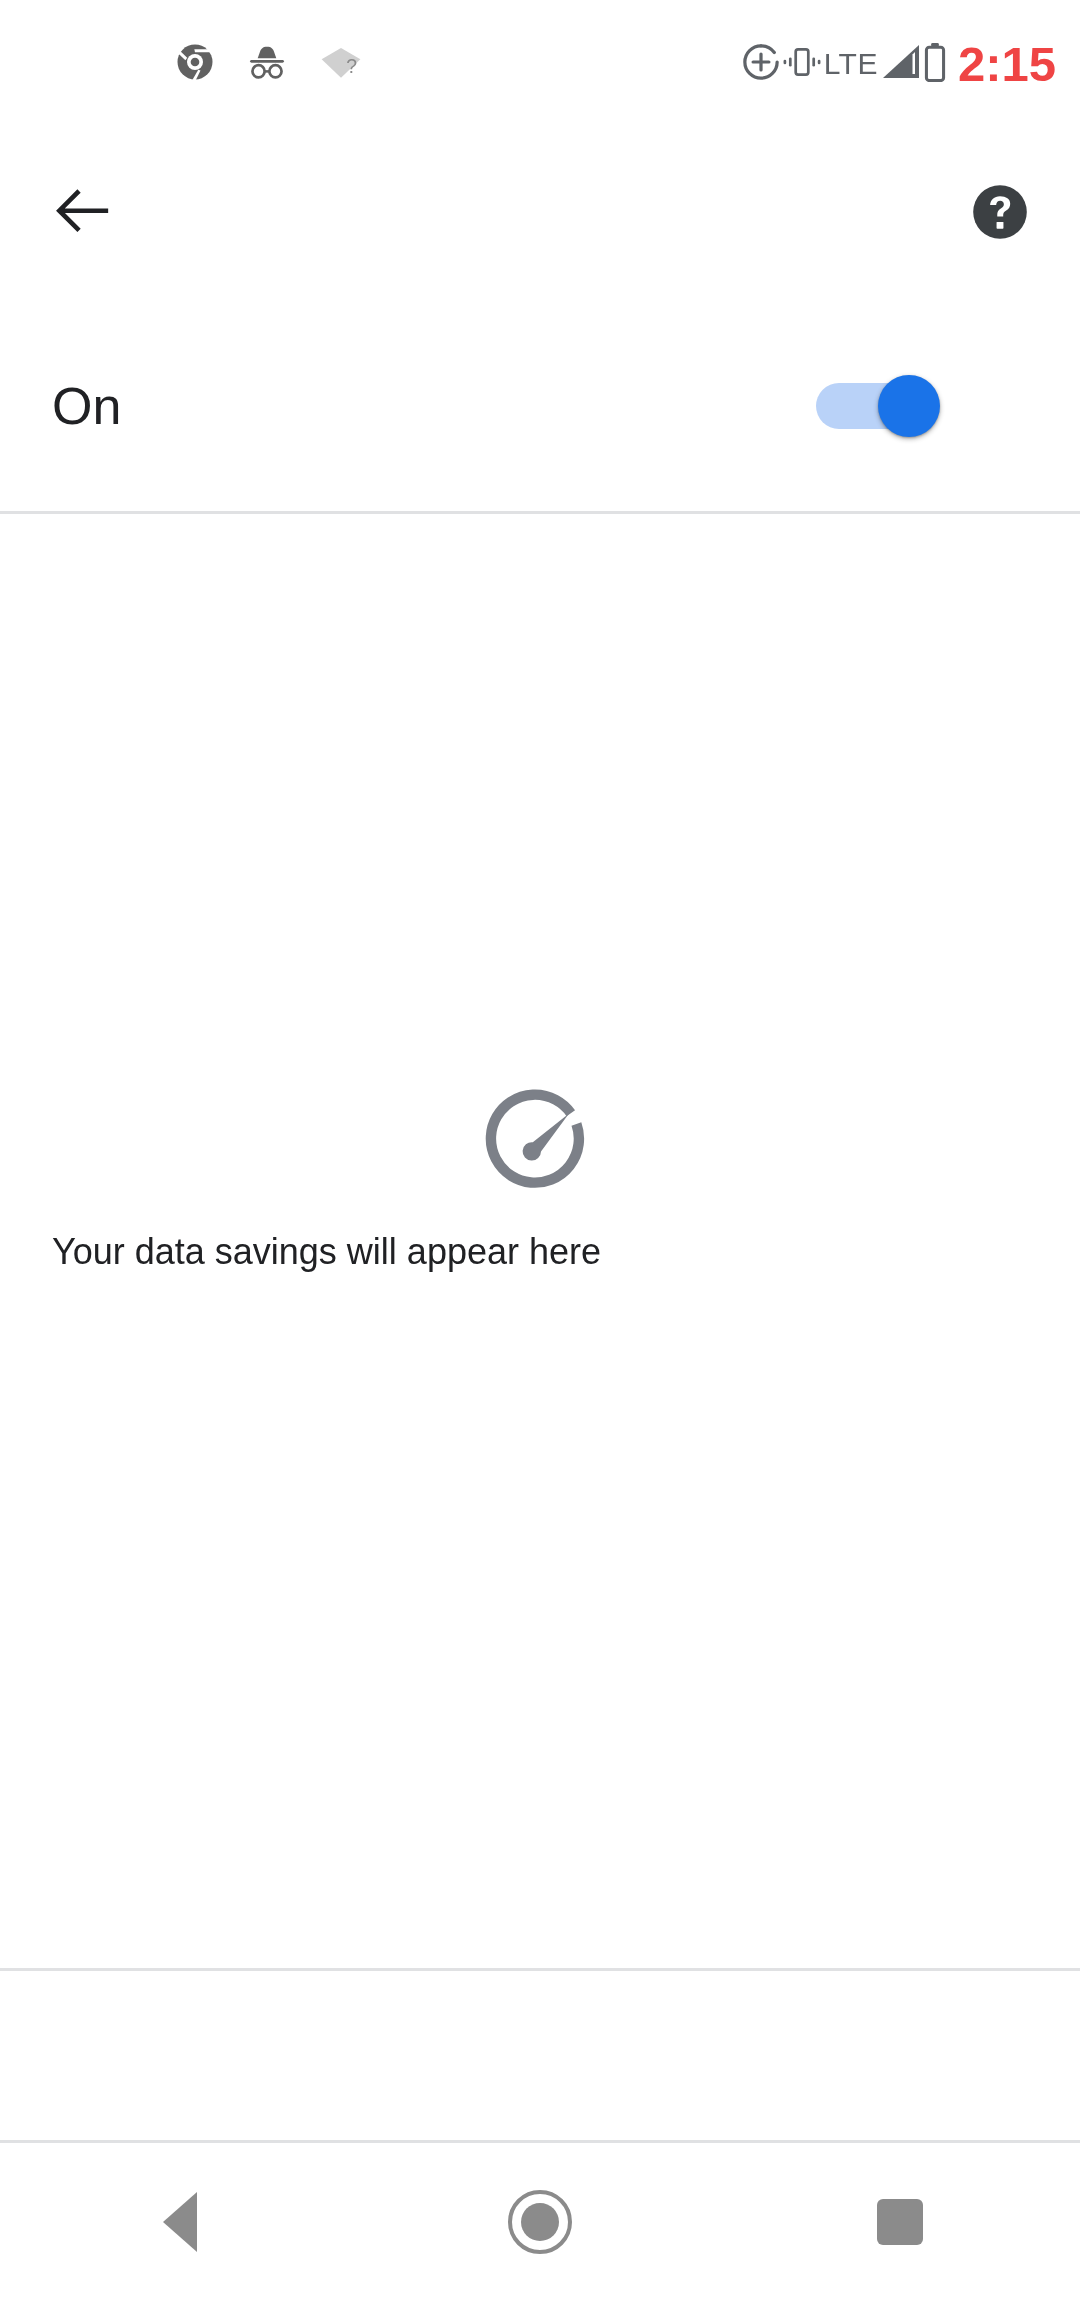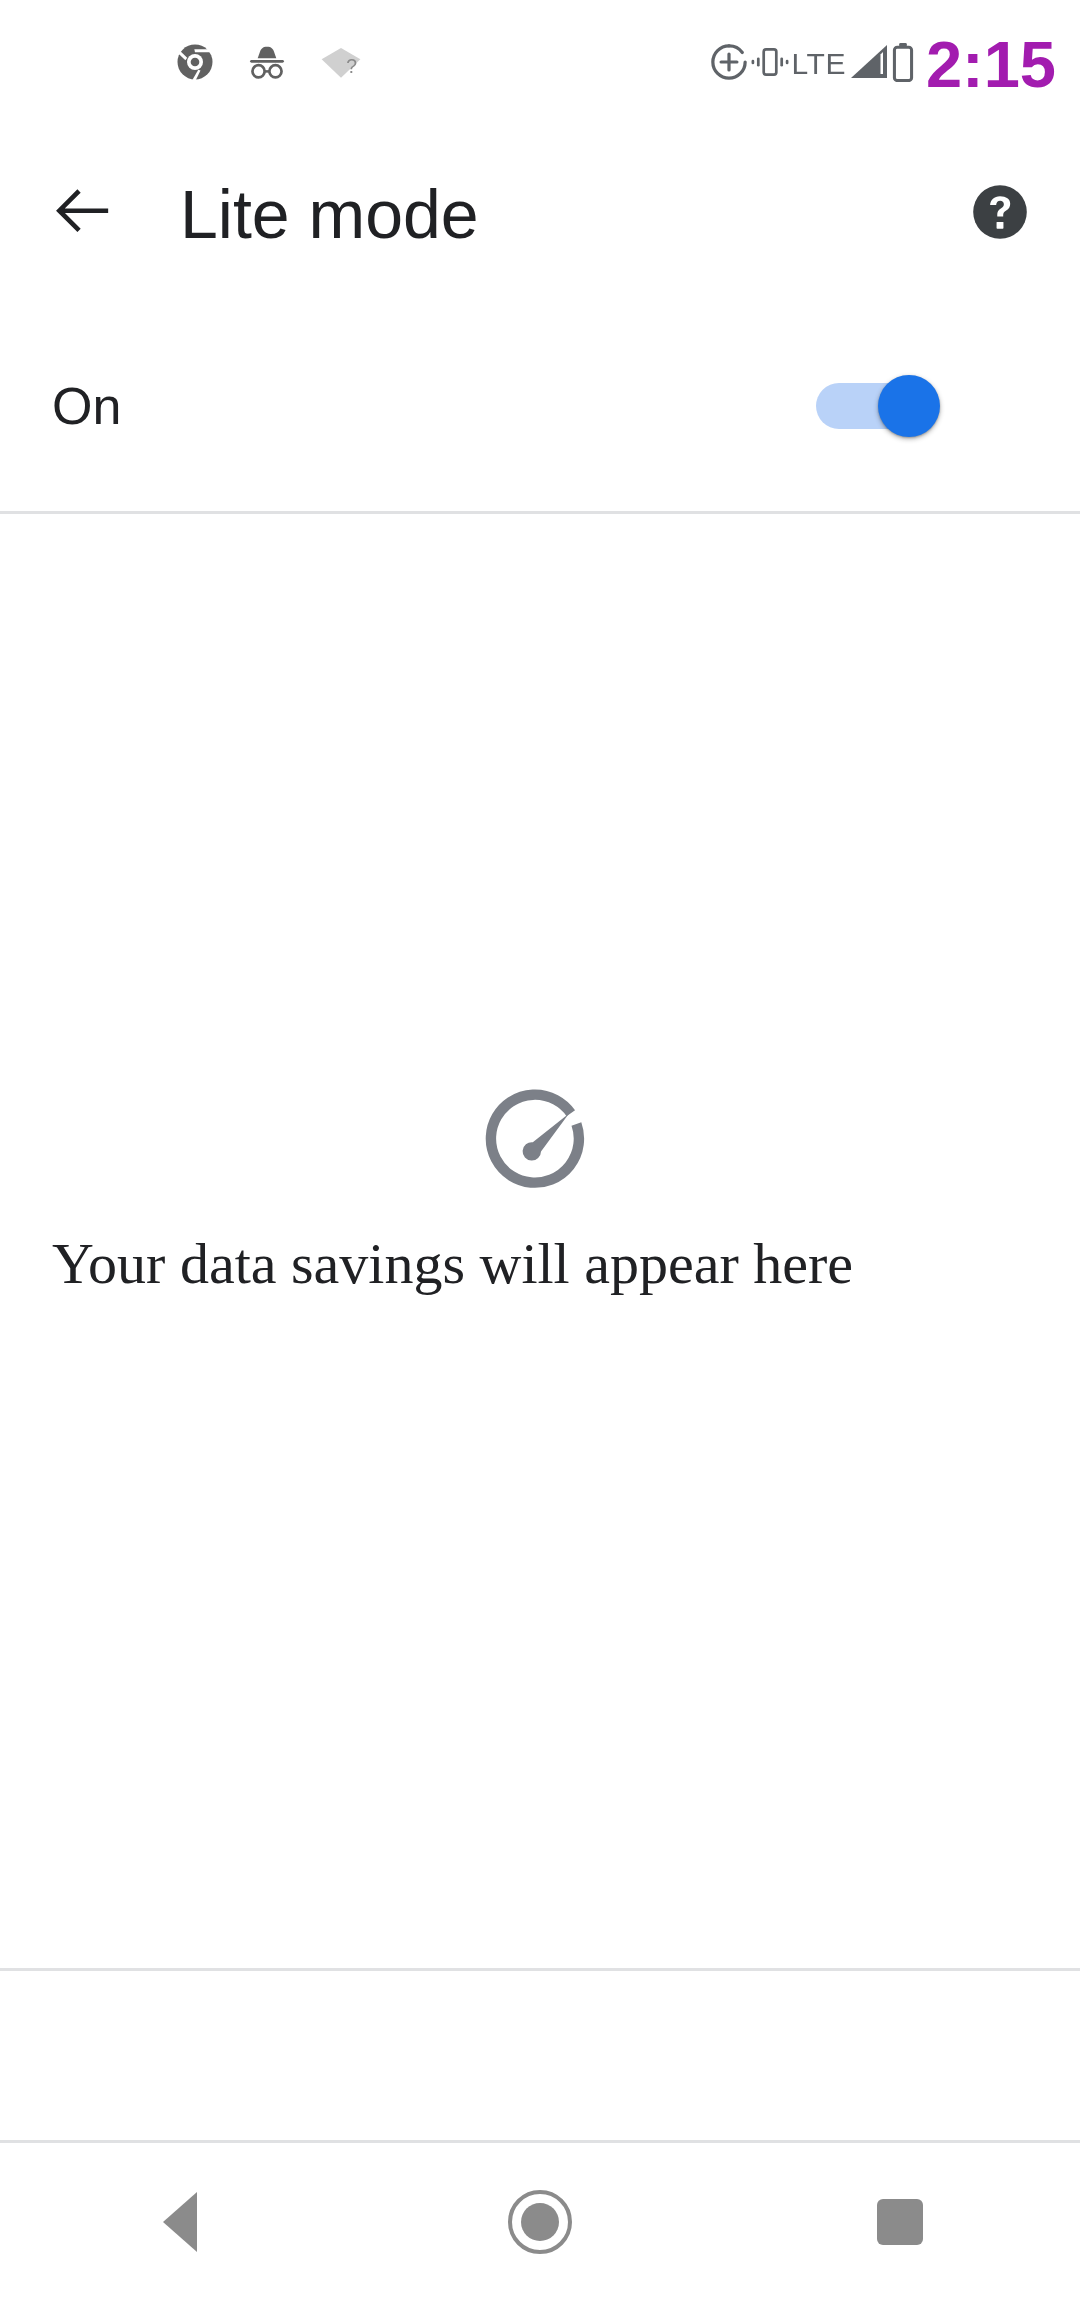"2:15" #status-clock { color: #a21caf -> #ef4444; font-size: 65px -> 49px }
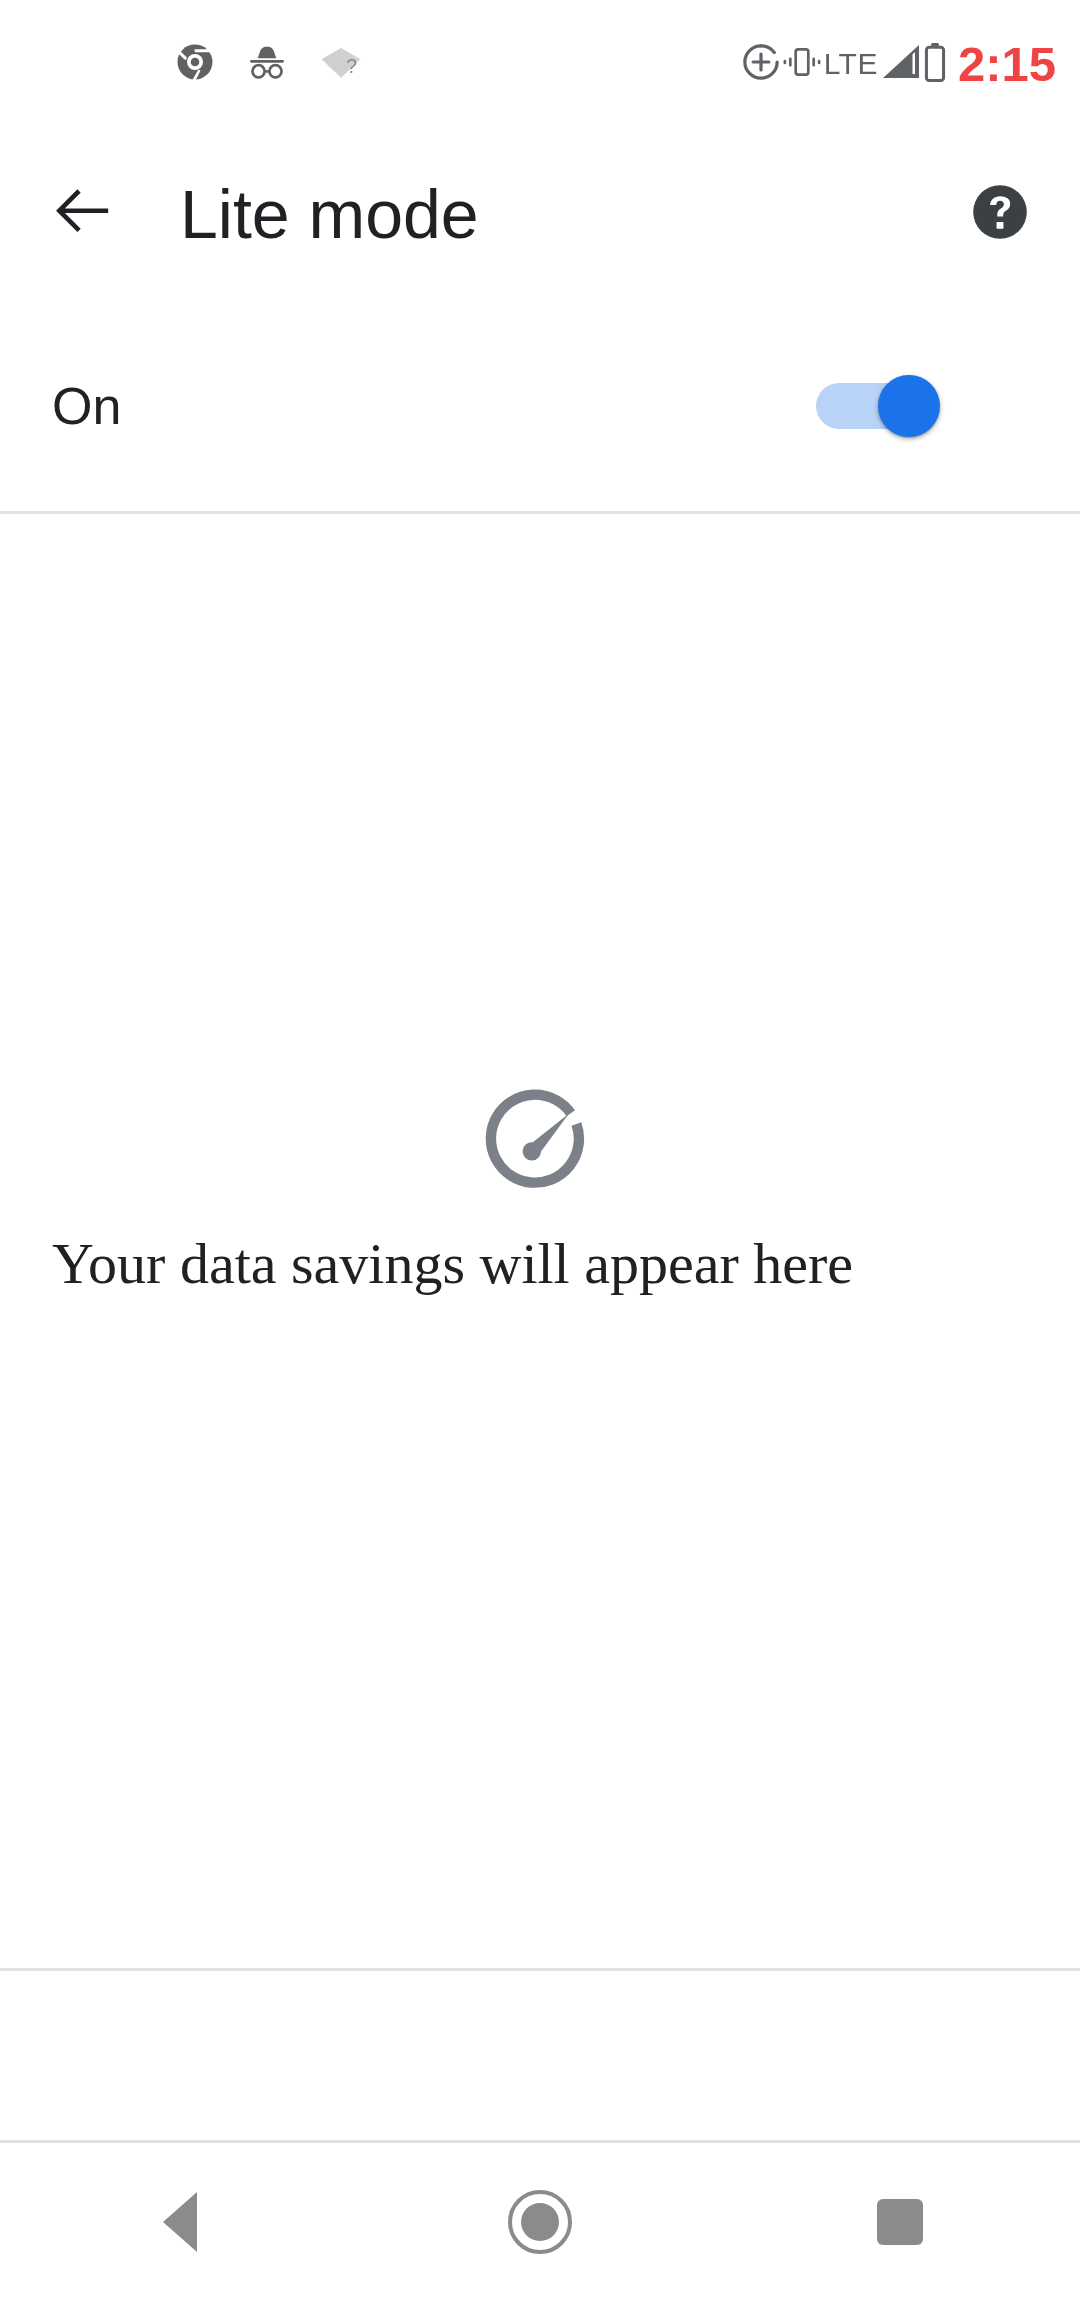"Lite mode" div { html: <div>Lite mode</div> -> none }
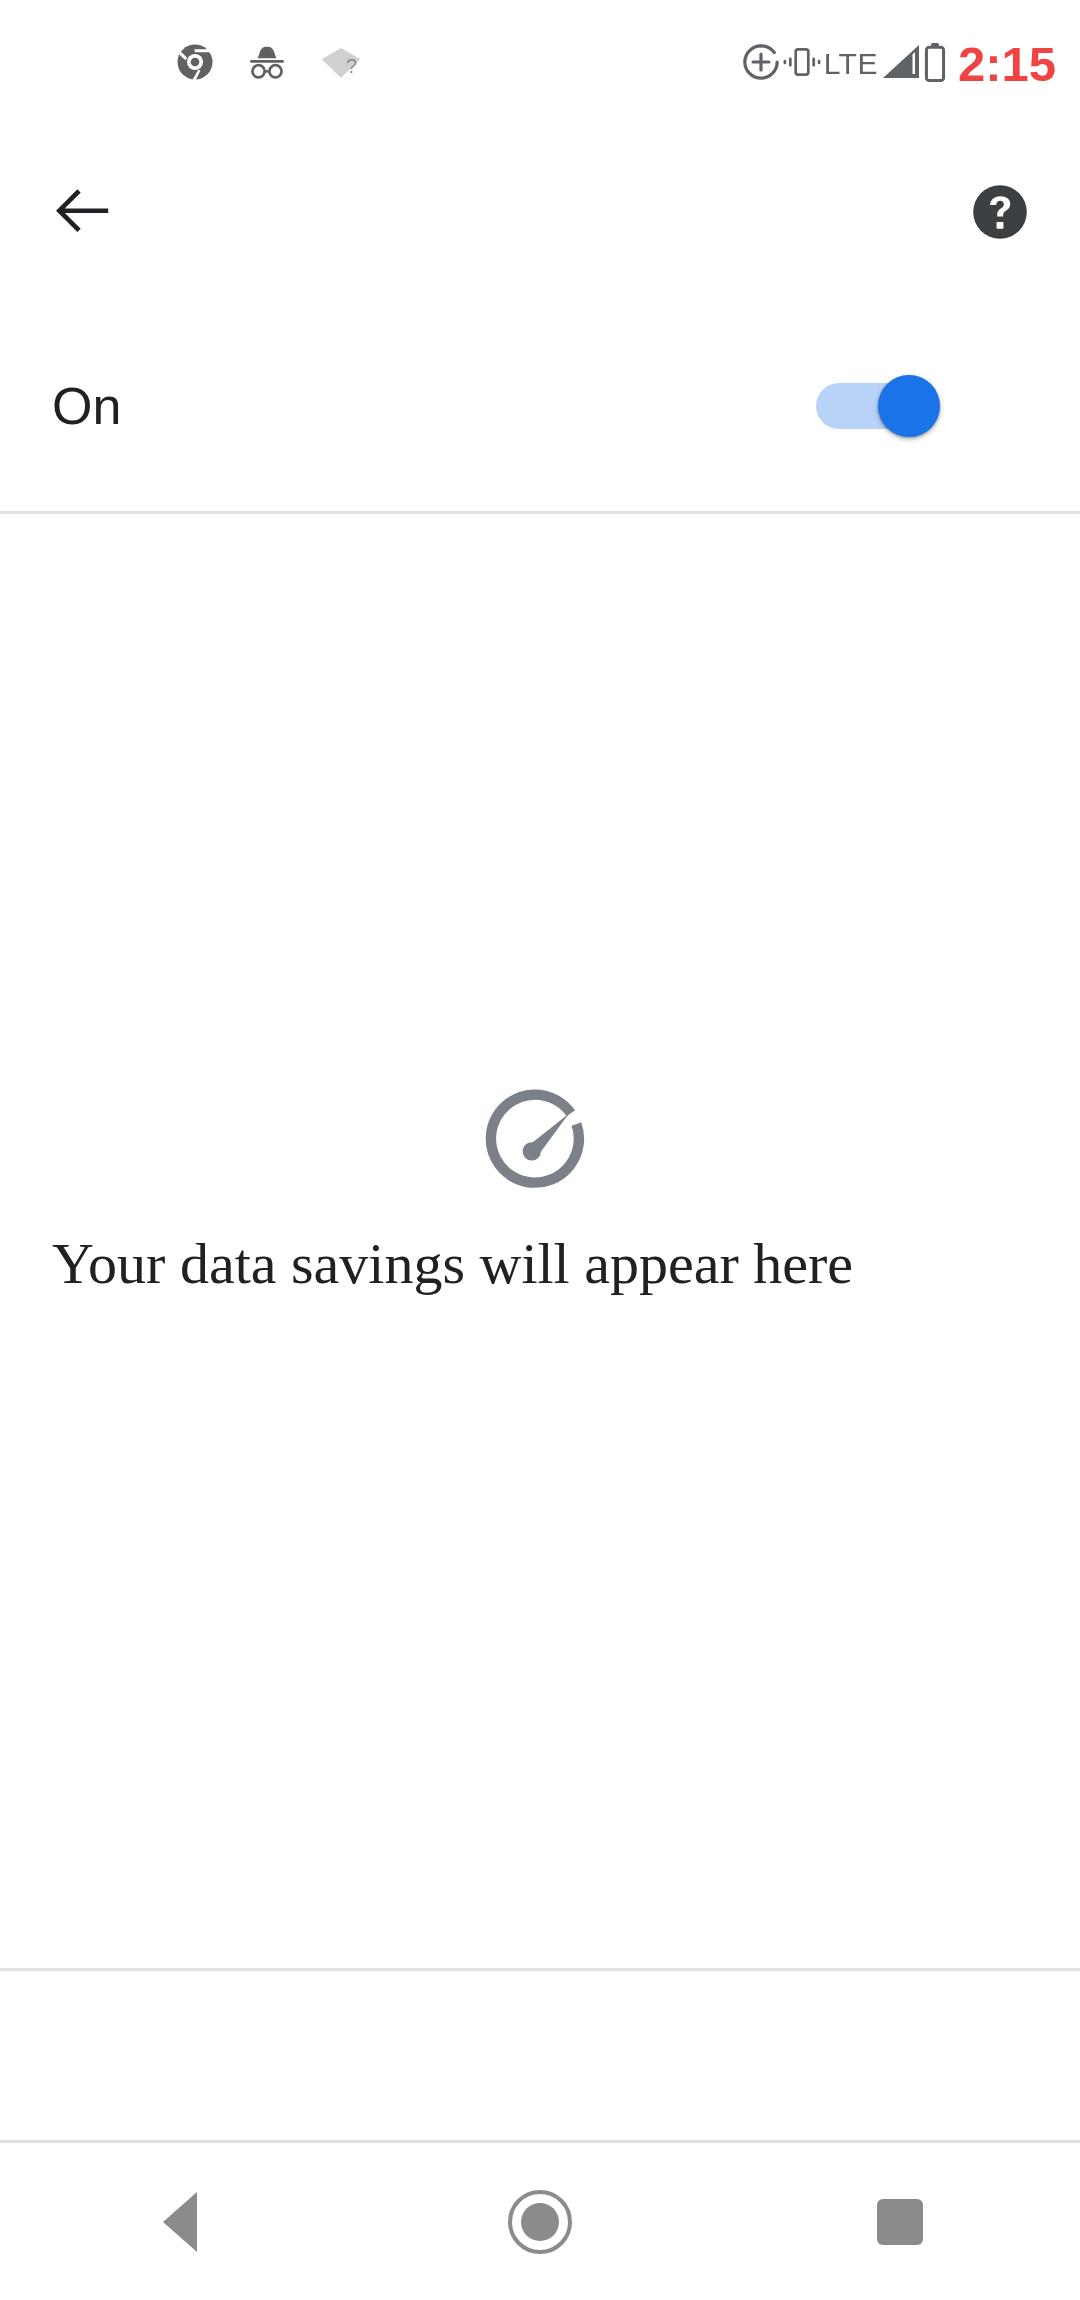"Your data savings will appear" #empty-text { font-family: Liberation Serif, serif -> Liberation Sans, sans-serif; font-size: 58px -> 36px }
